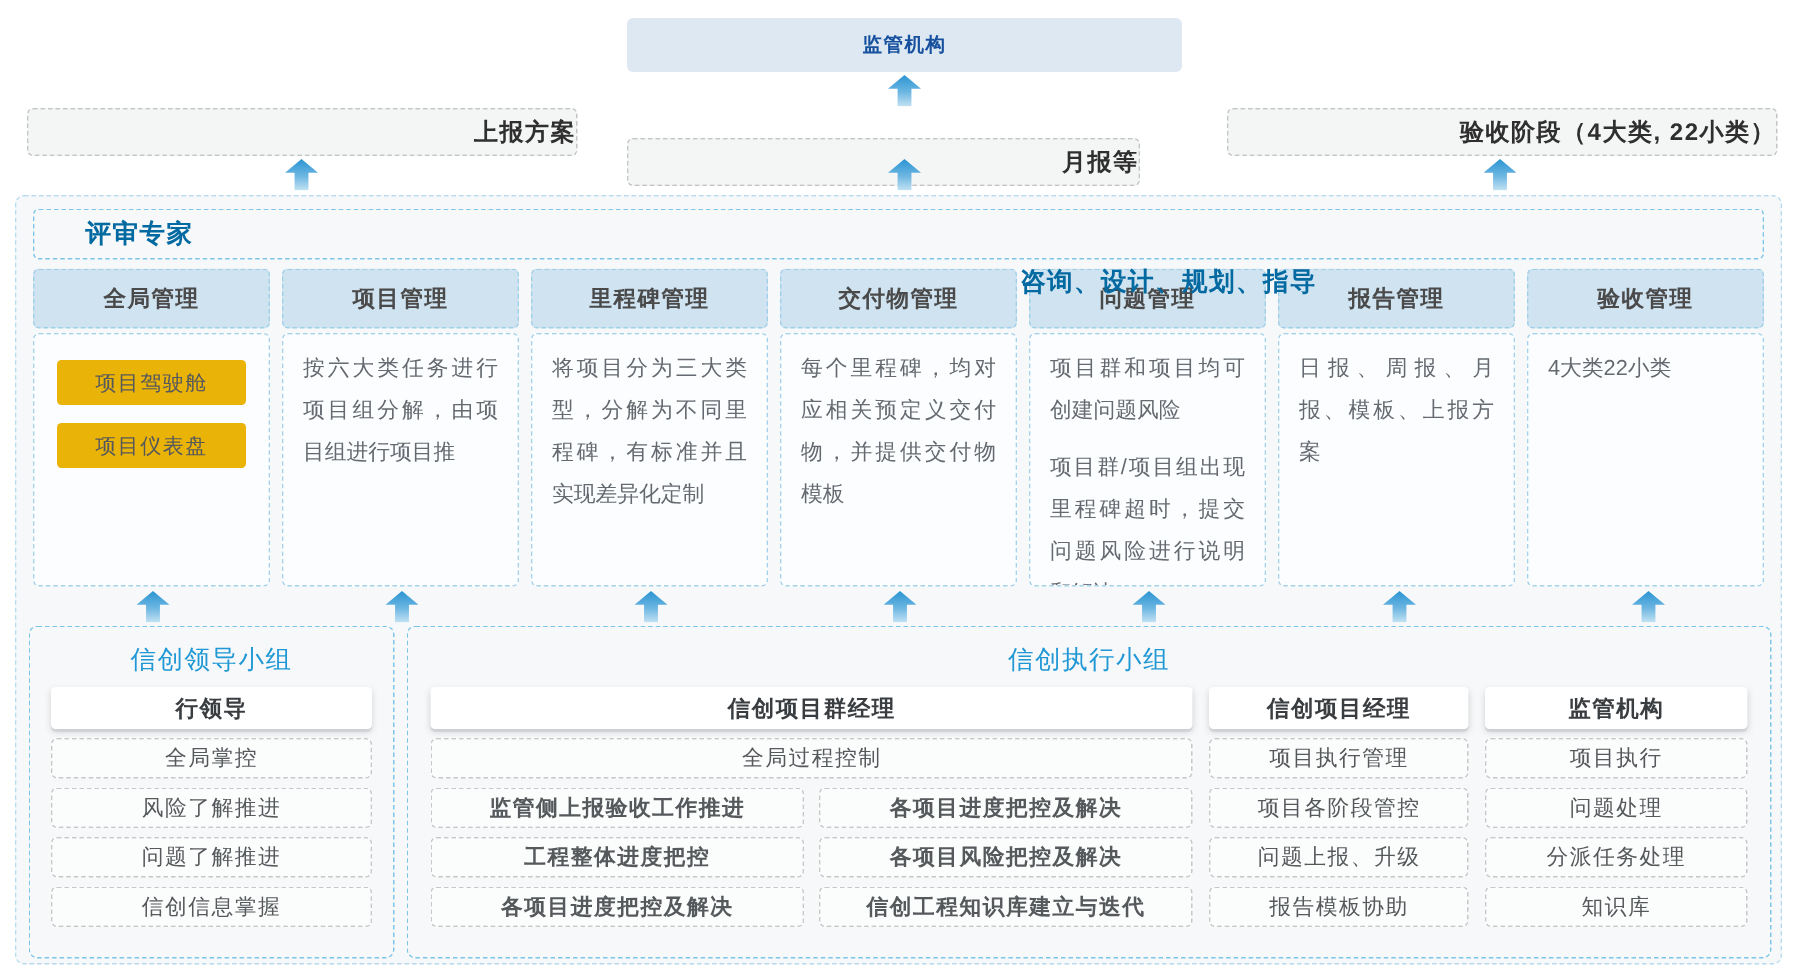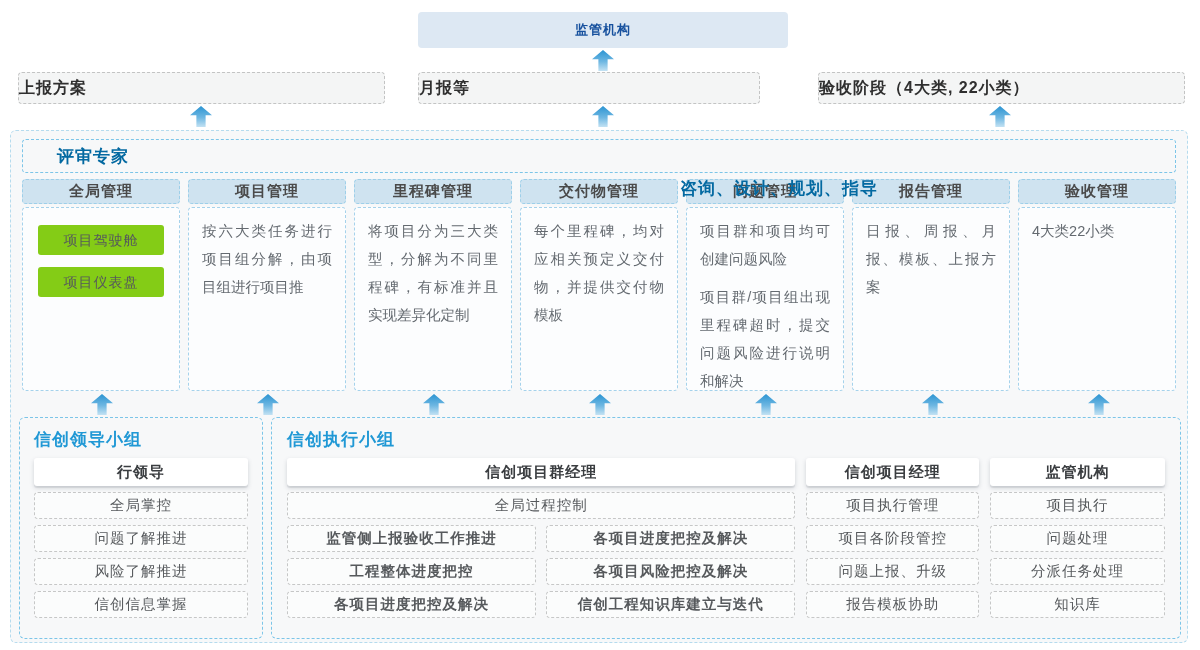"上报方案" .channel { justify-content: flex-start -> flex-end }
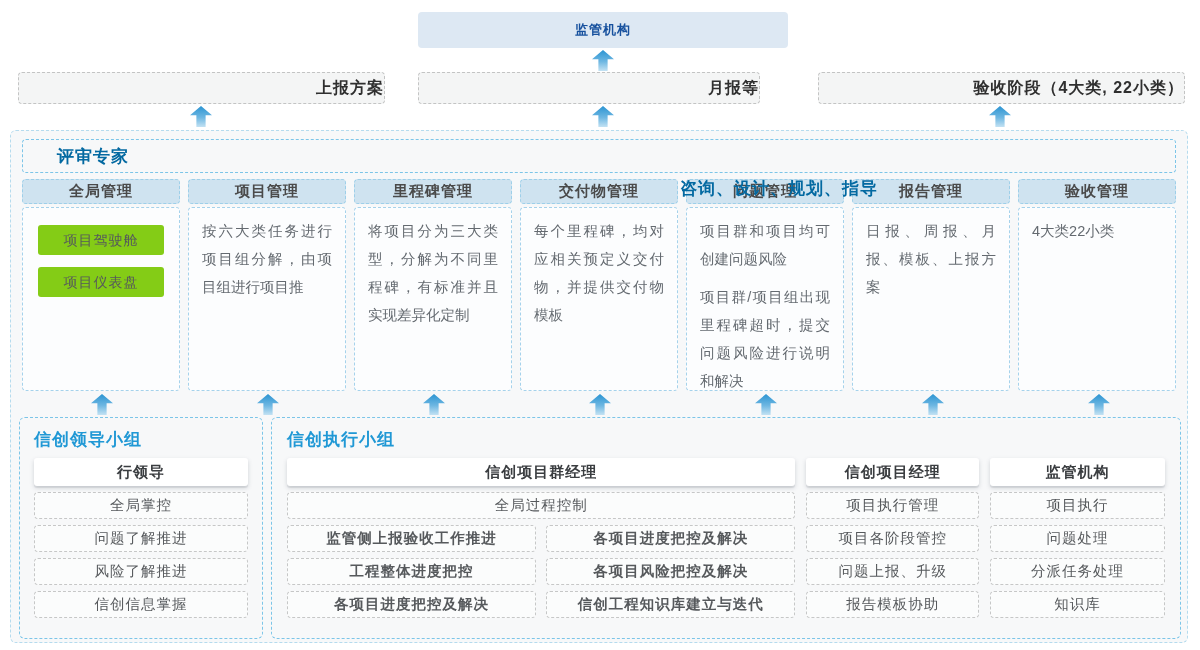"月报等" .channel.c1 { margin-top: none -> 20px }
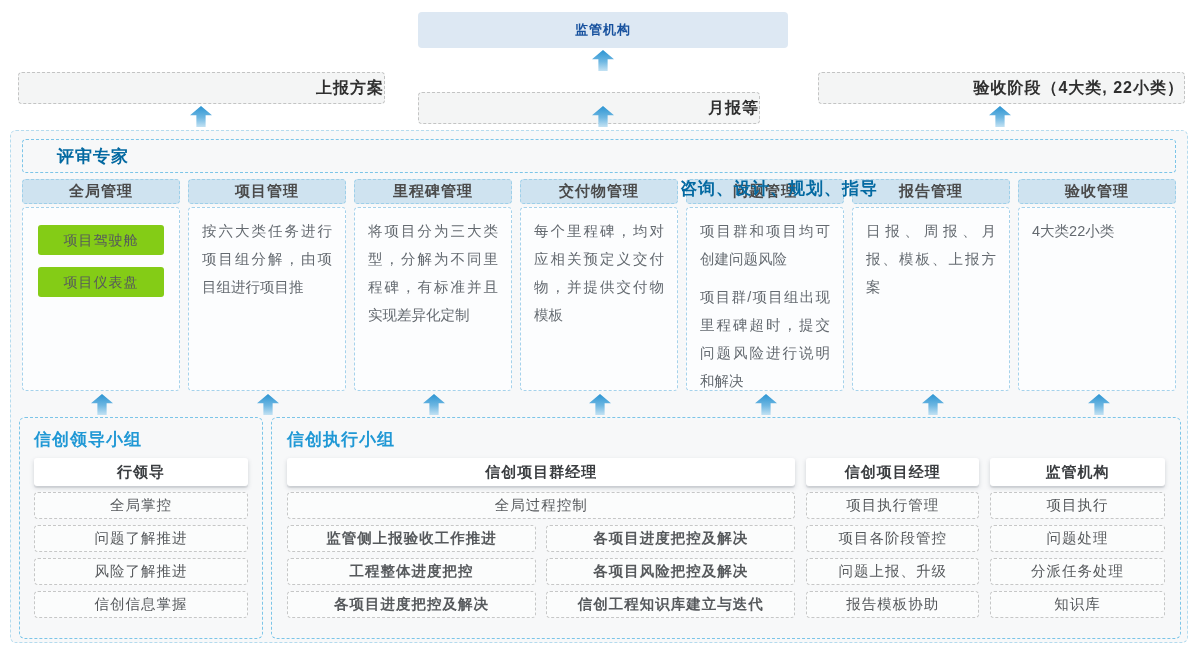"全局管理" .col-header { height: 25px -> 40px }
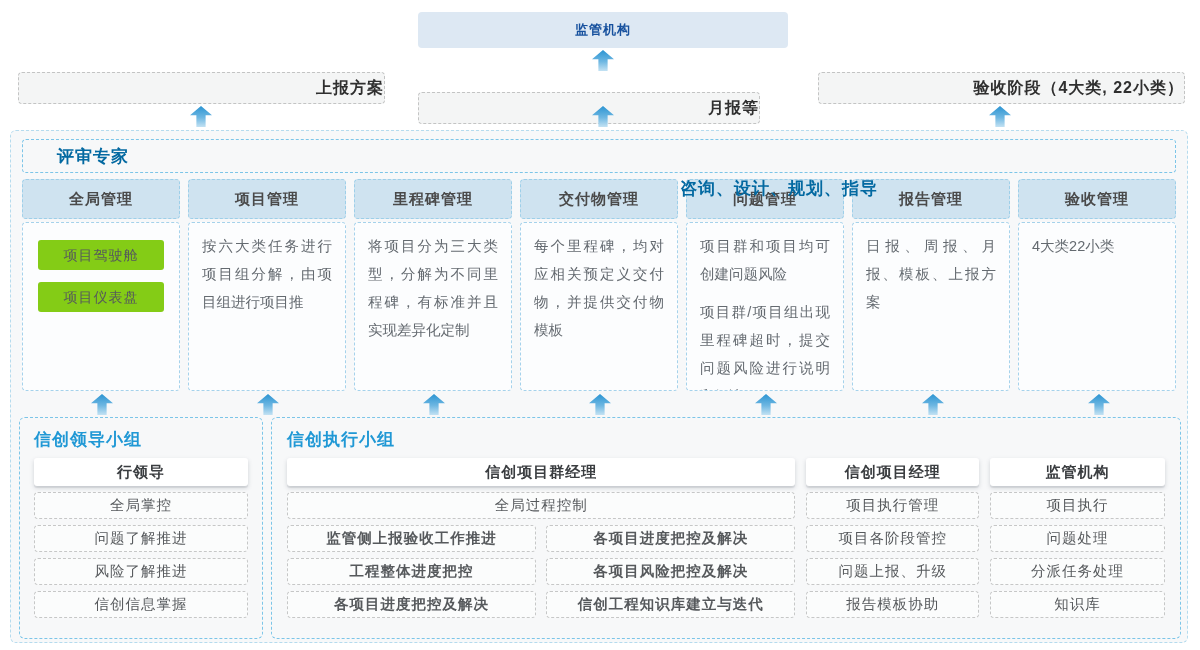"项目驾驶舱" .mini-box { background: #84cc16 -> #eab308 }
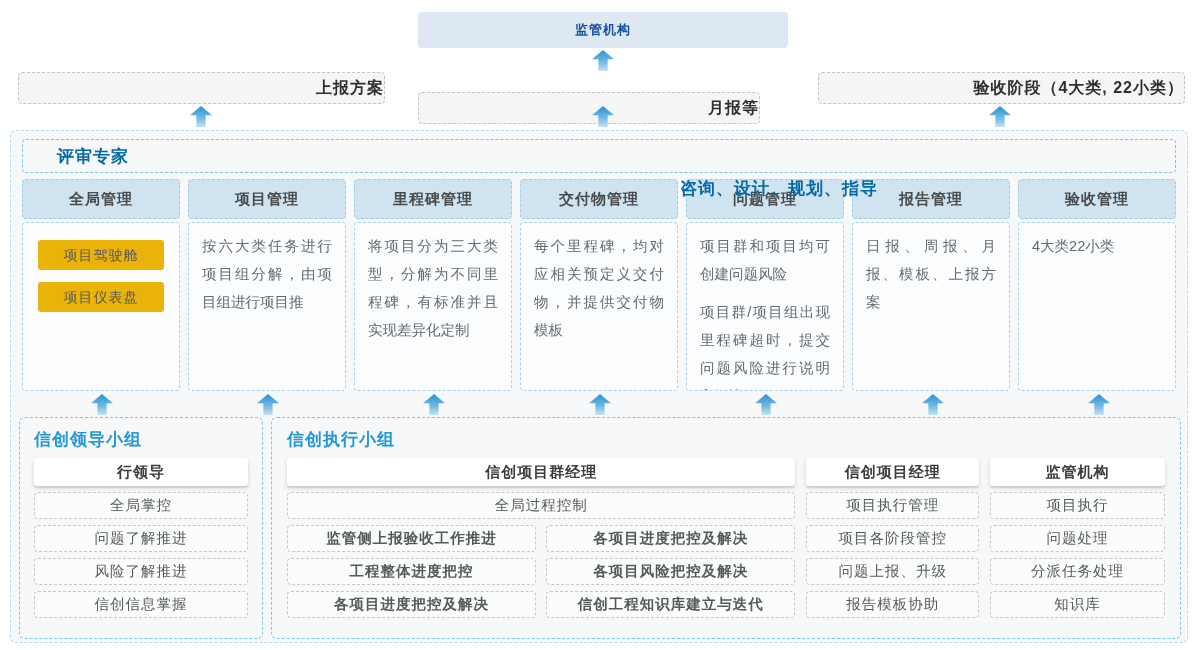"信创领导小组" .group-title { font-weight: bold -> normal; text-align: left -> center }
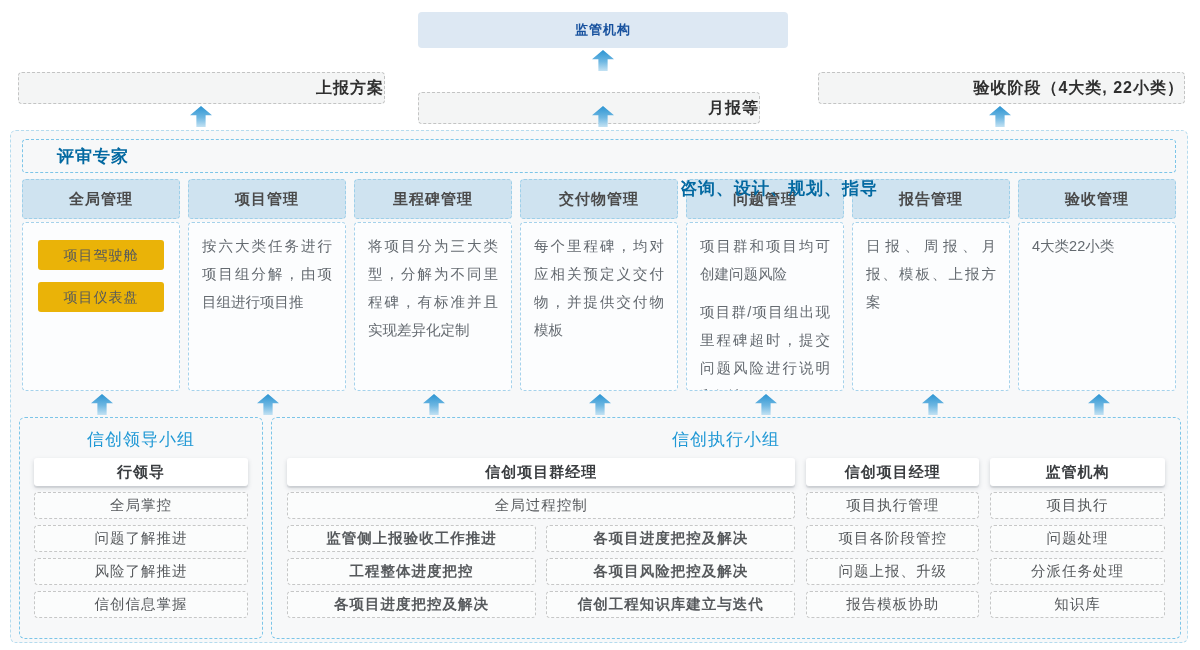"问题了解推进" div.item { order: before "风险了解推进" -> after "风险了解推进" }
